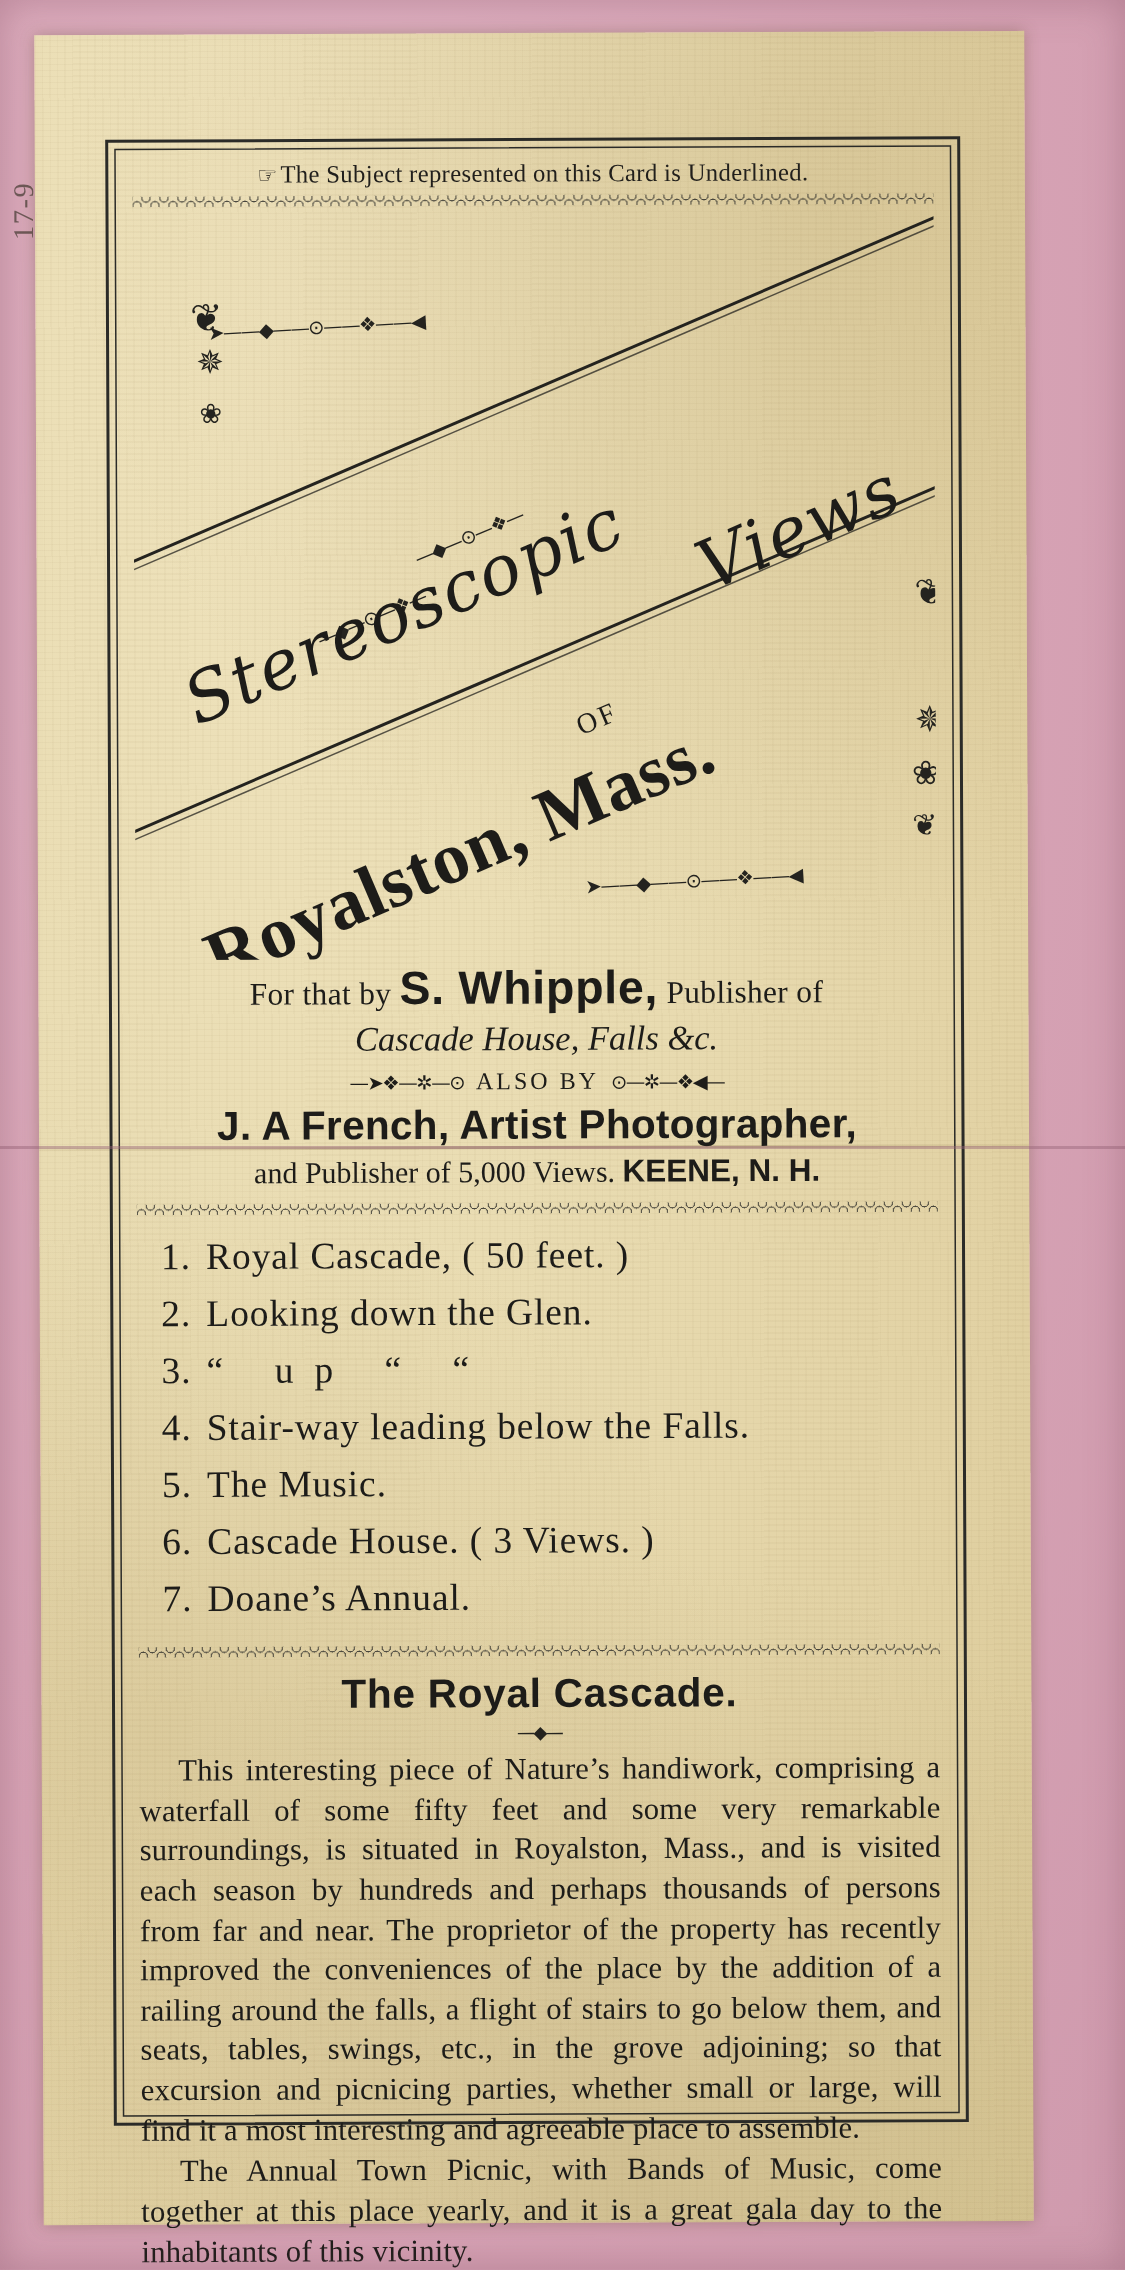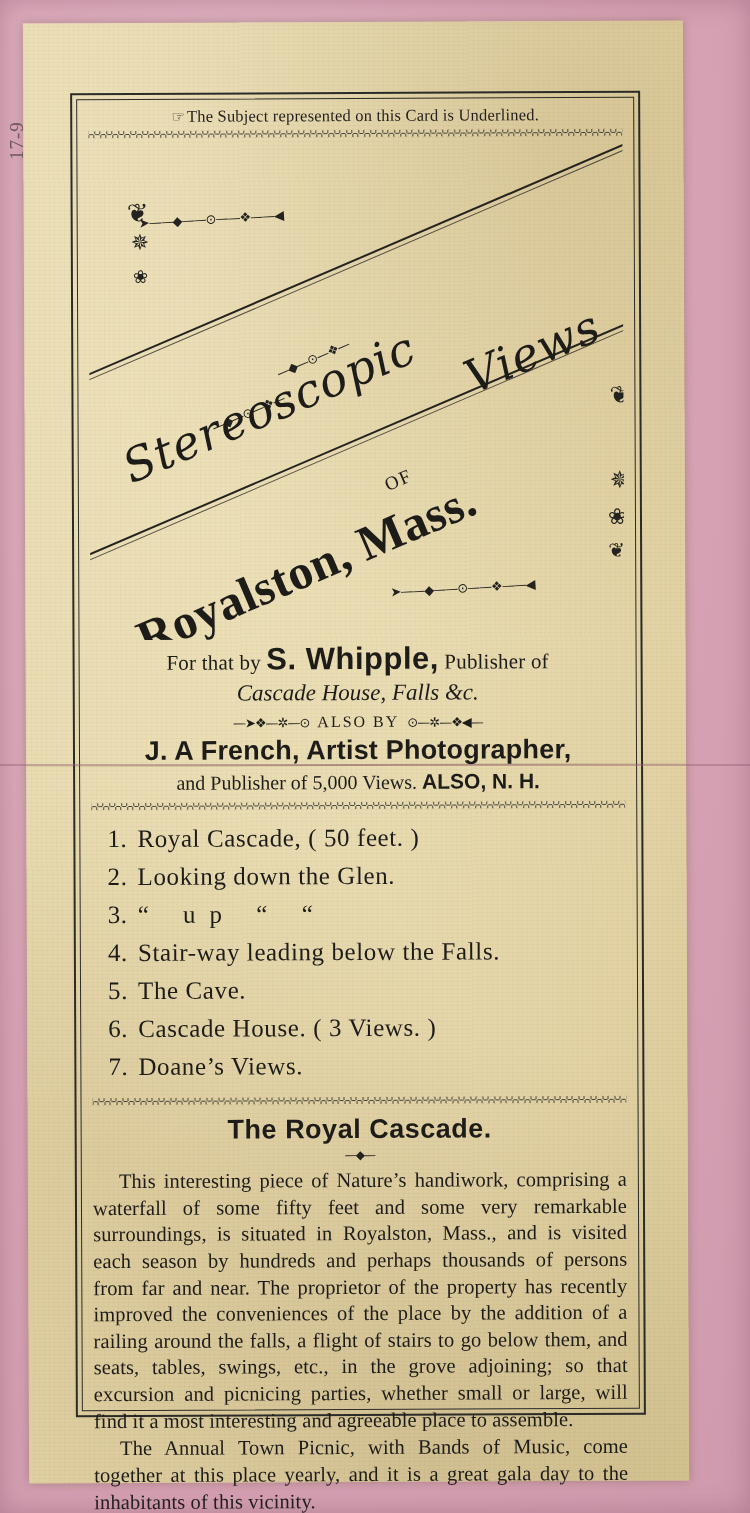"ALSO, N. H." b { text: ALSO -> KEENE }
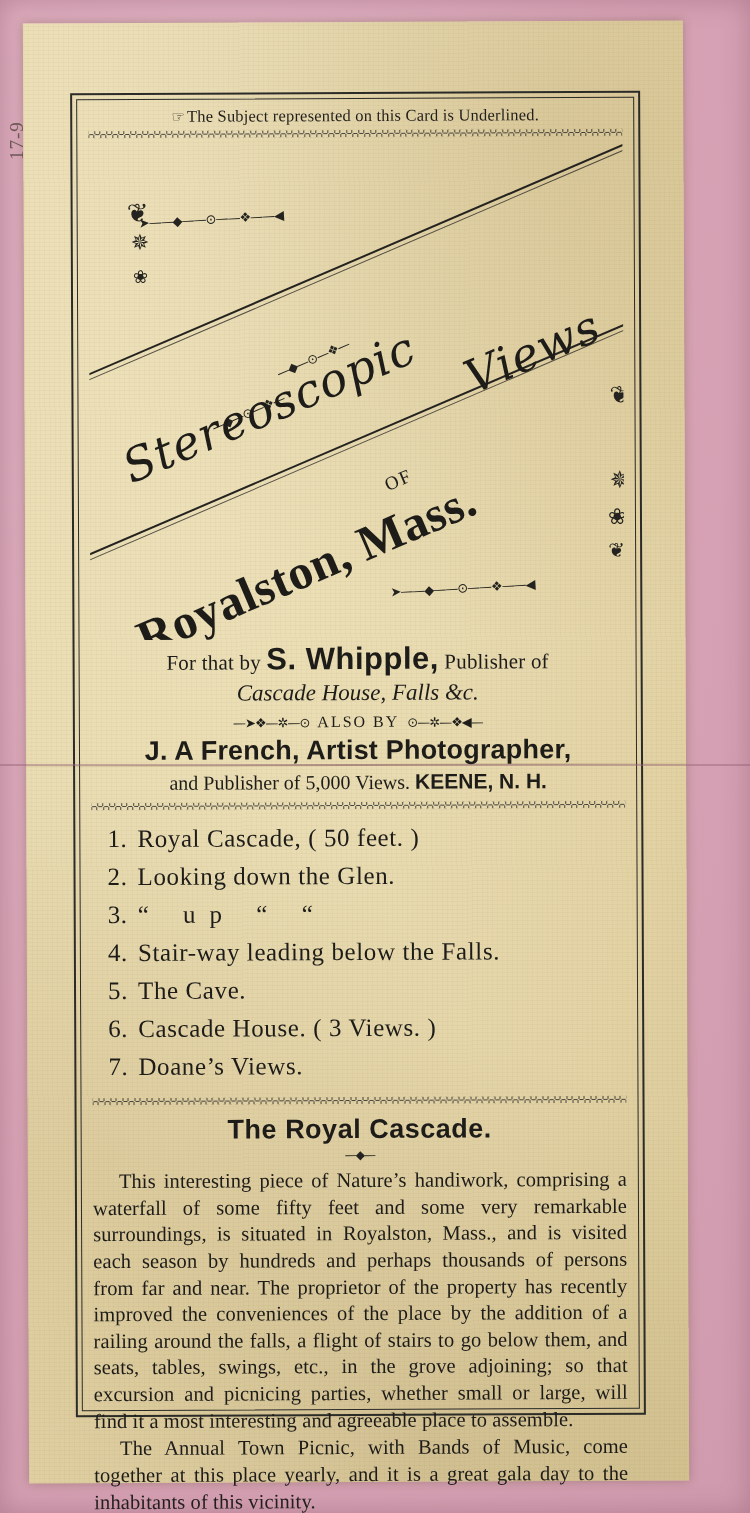"The Cave." span { text: Cave -> Music }
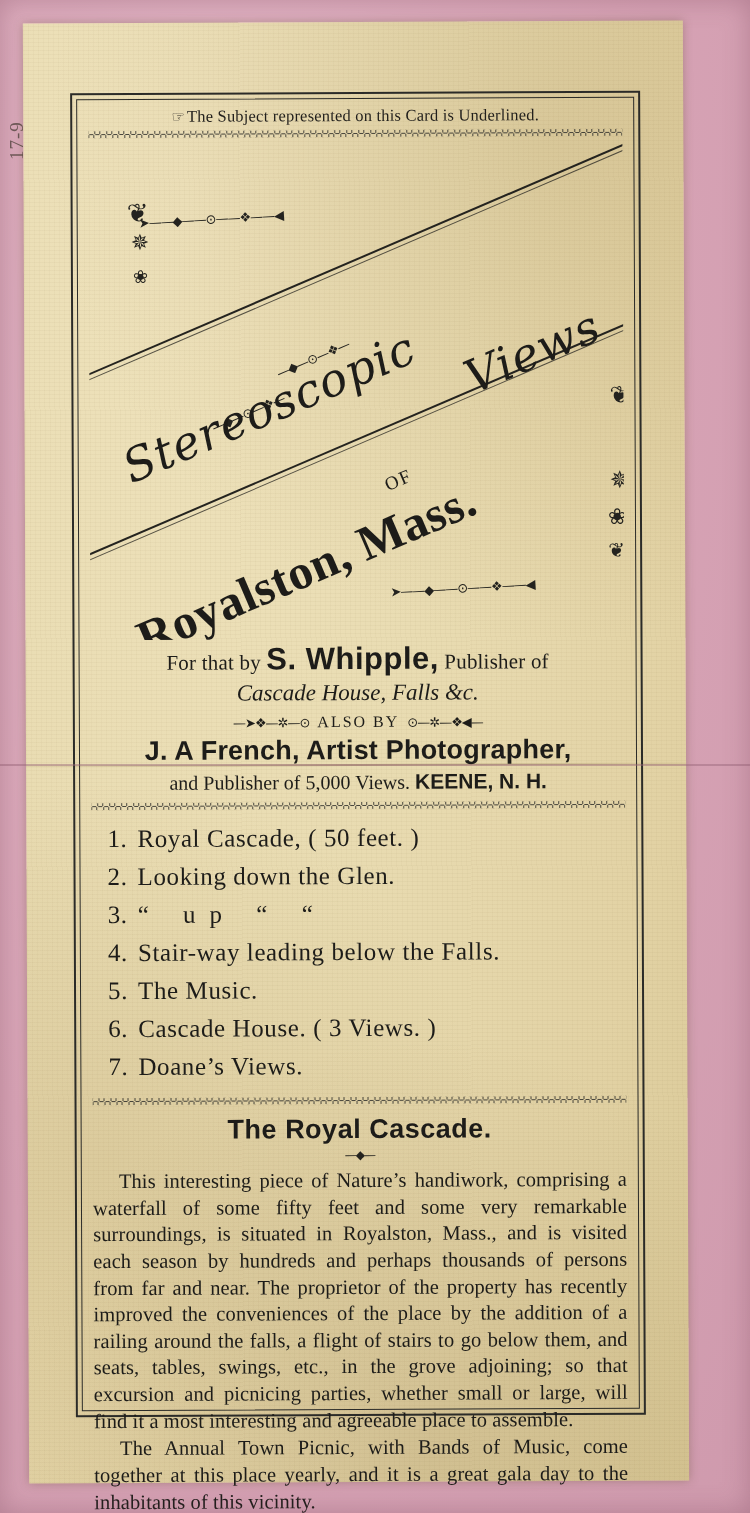"Doane’s Views." span { text: Views -> Annual }
